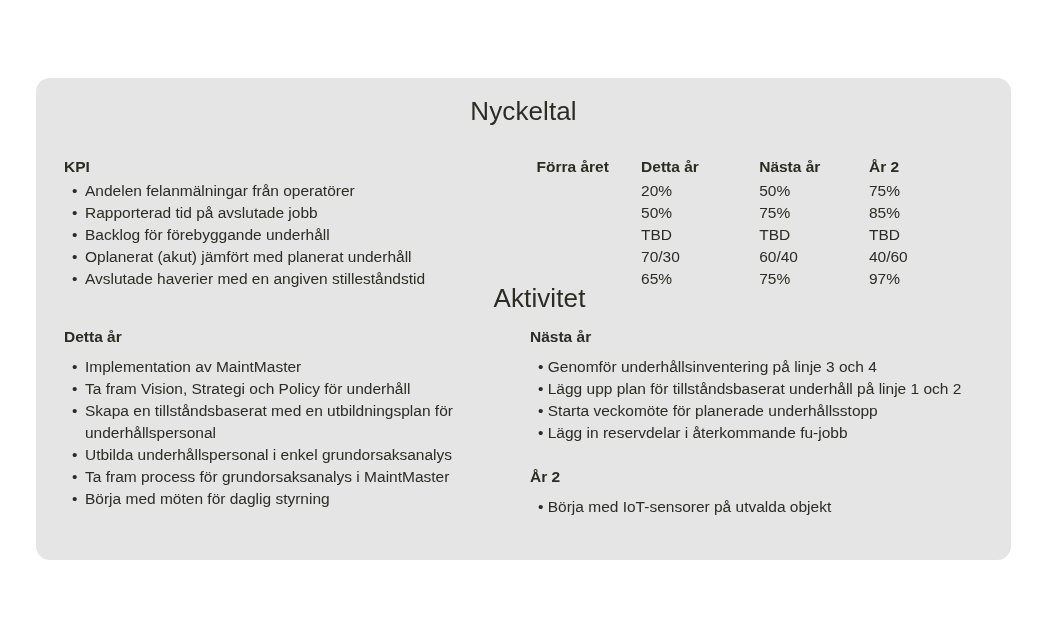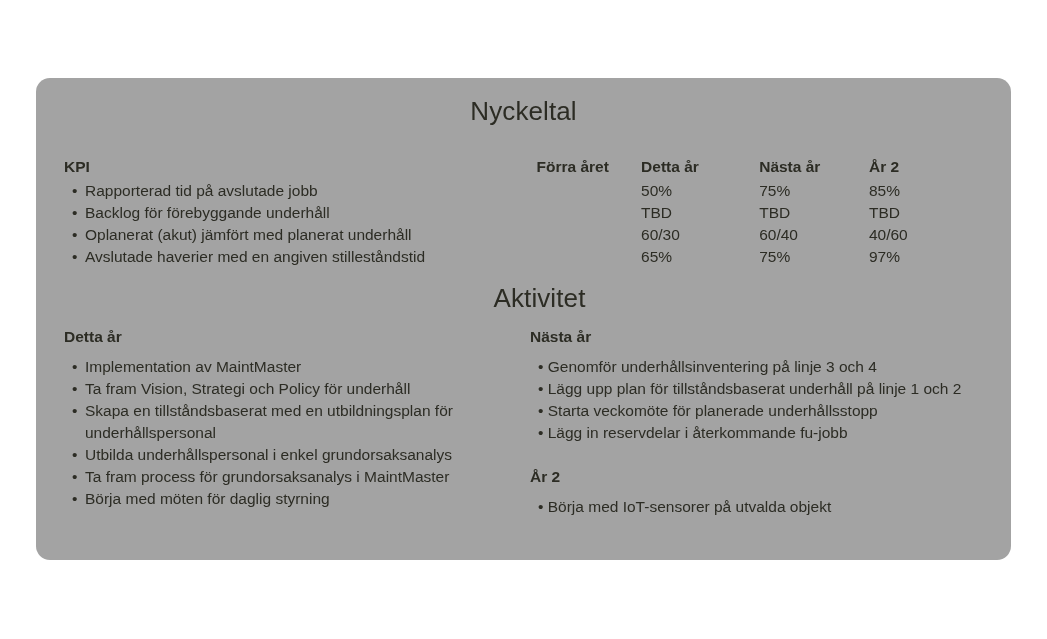"Nyckeltal" .card { background: #a3a3a3 -> #e5e5e5 }
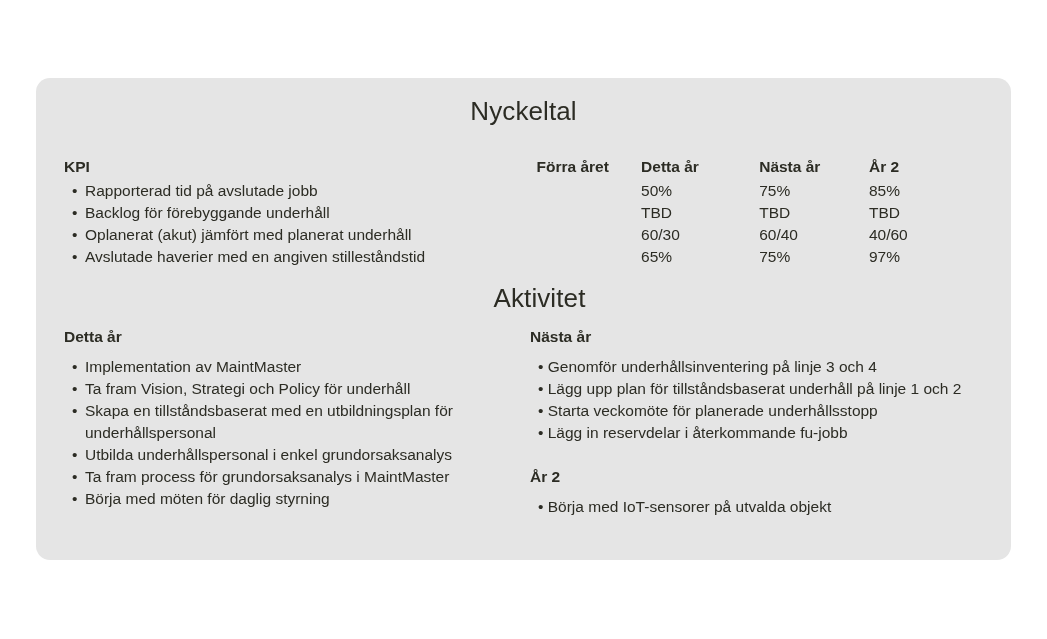"Andelen felanmälningar från operatörer" tr { html: none -> <tr> <td>Andelen felanmälningar från operatörer</td> <td></td> <td>20%</td> <td>50%</td> <td>75%</td> </tr> }
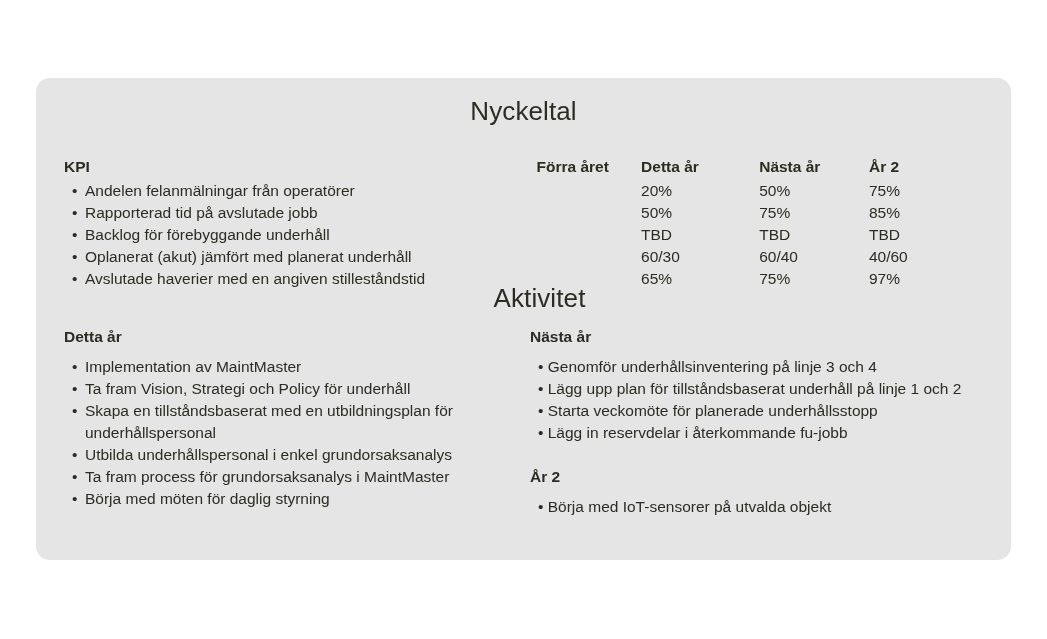"60/30" td { text: 60/30 -> 70/30 }
